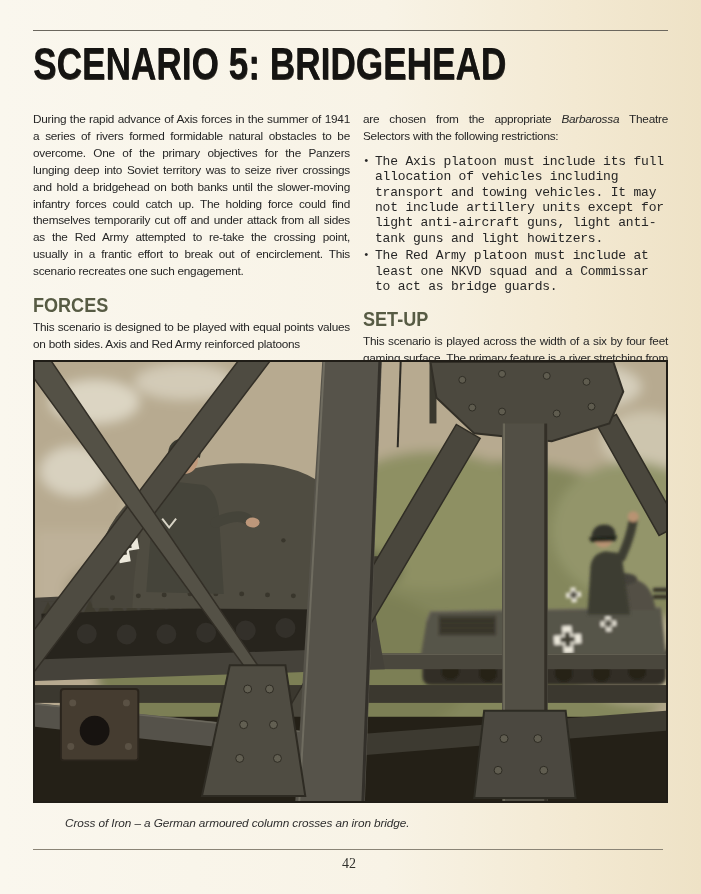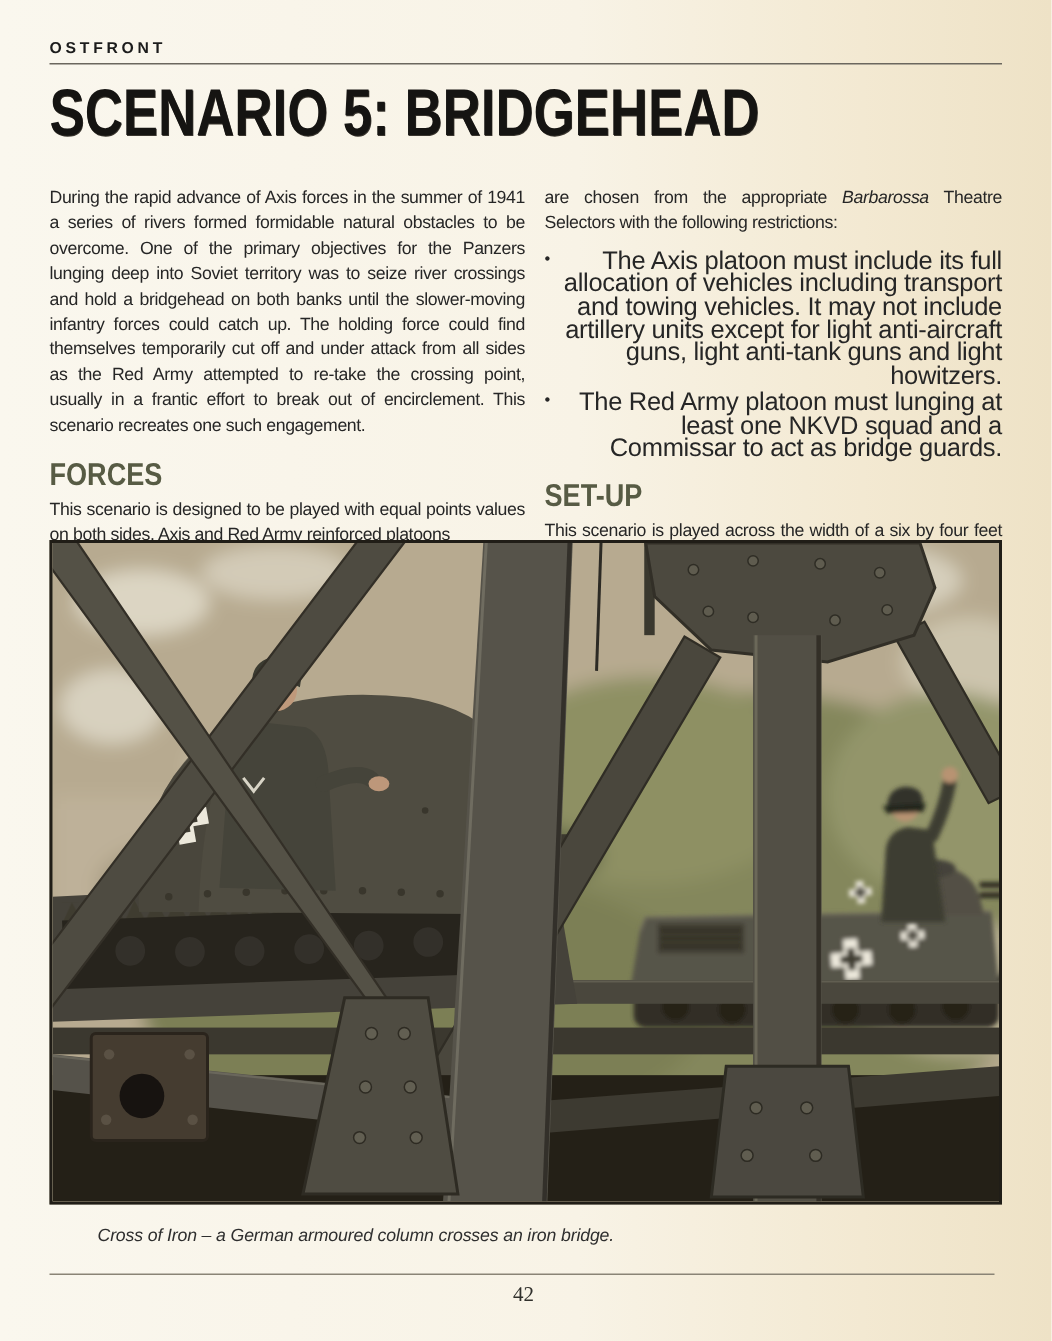"OSTFRONT" div.kicker { html: <div>OSTFRONT</div> -> none }
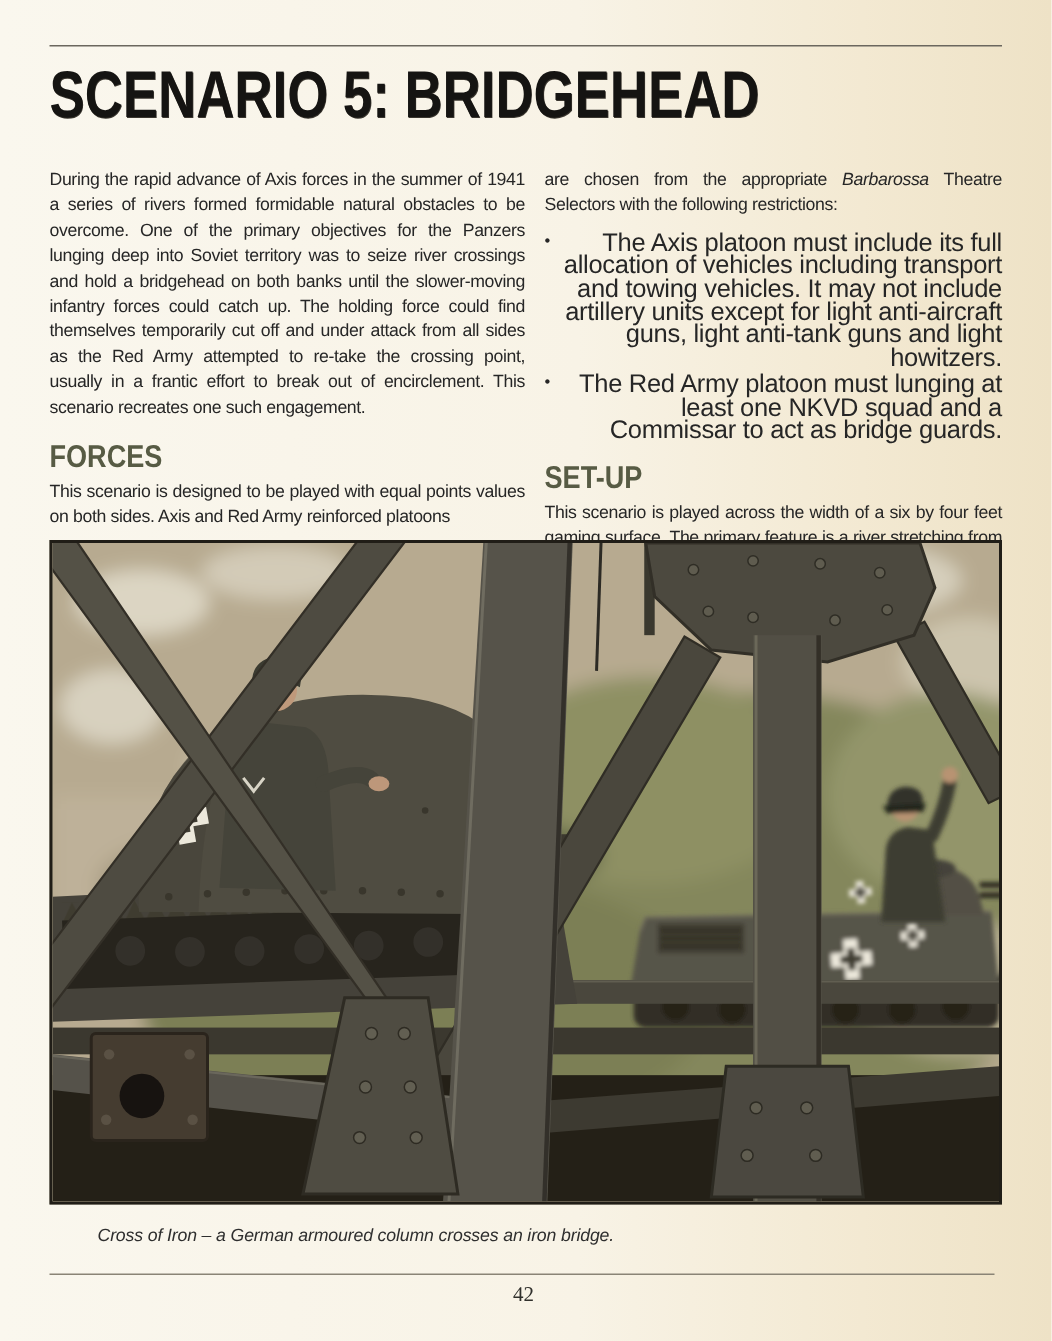"The Axis platoon must include" .bullets li { font-family: none -> Liberation Mono, monospace; font-size: 17px -> 13px; text-align: right -> left }
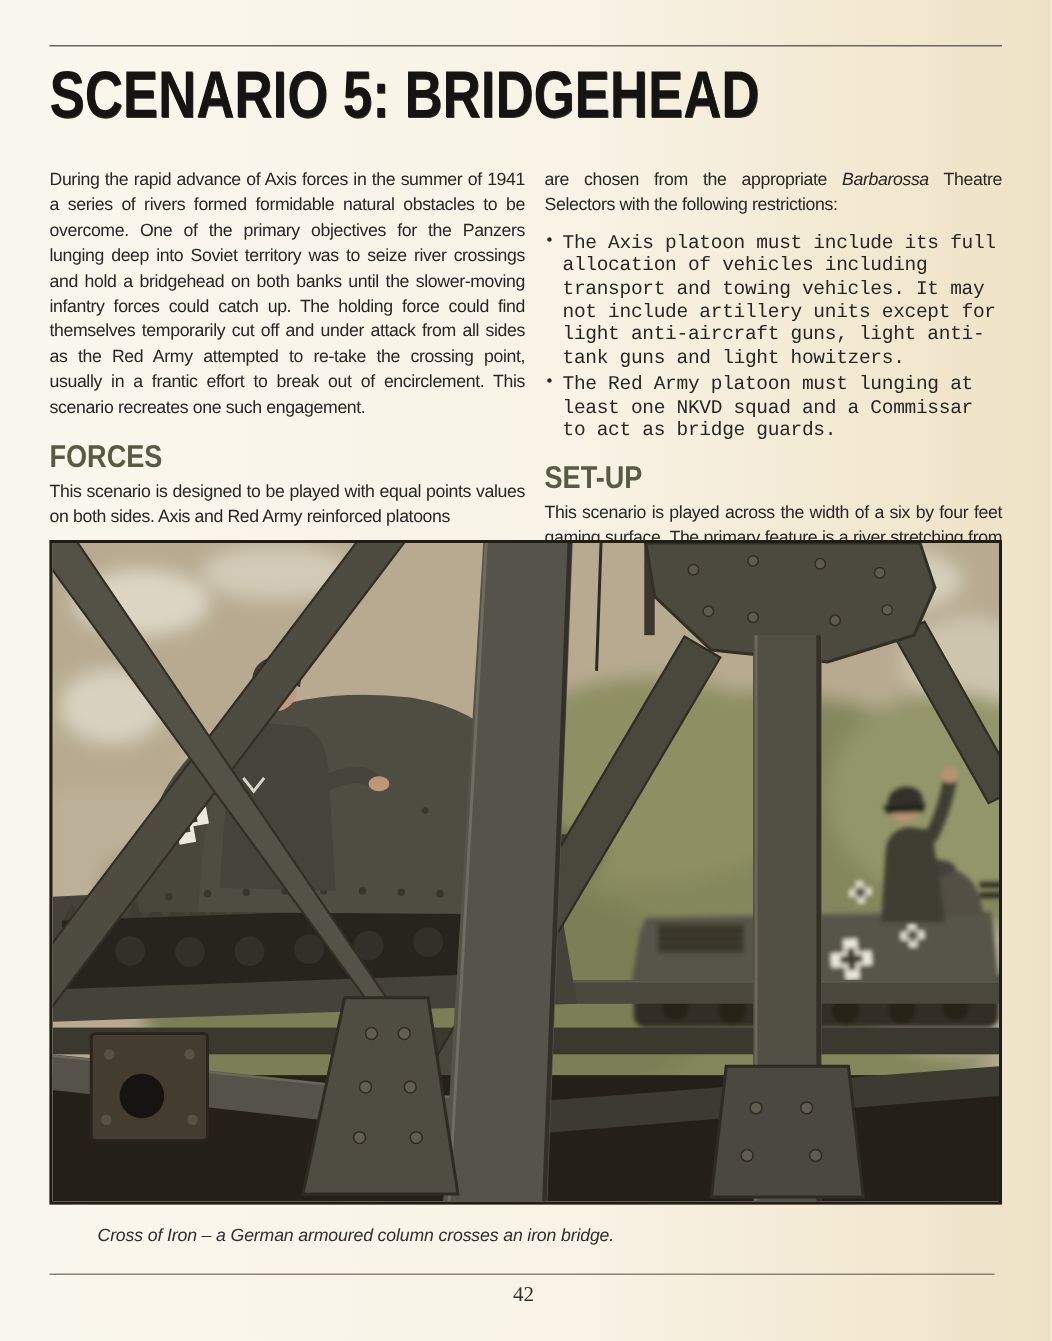"The Red Army platoon must" li { text: lunging -> include }
